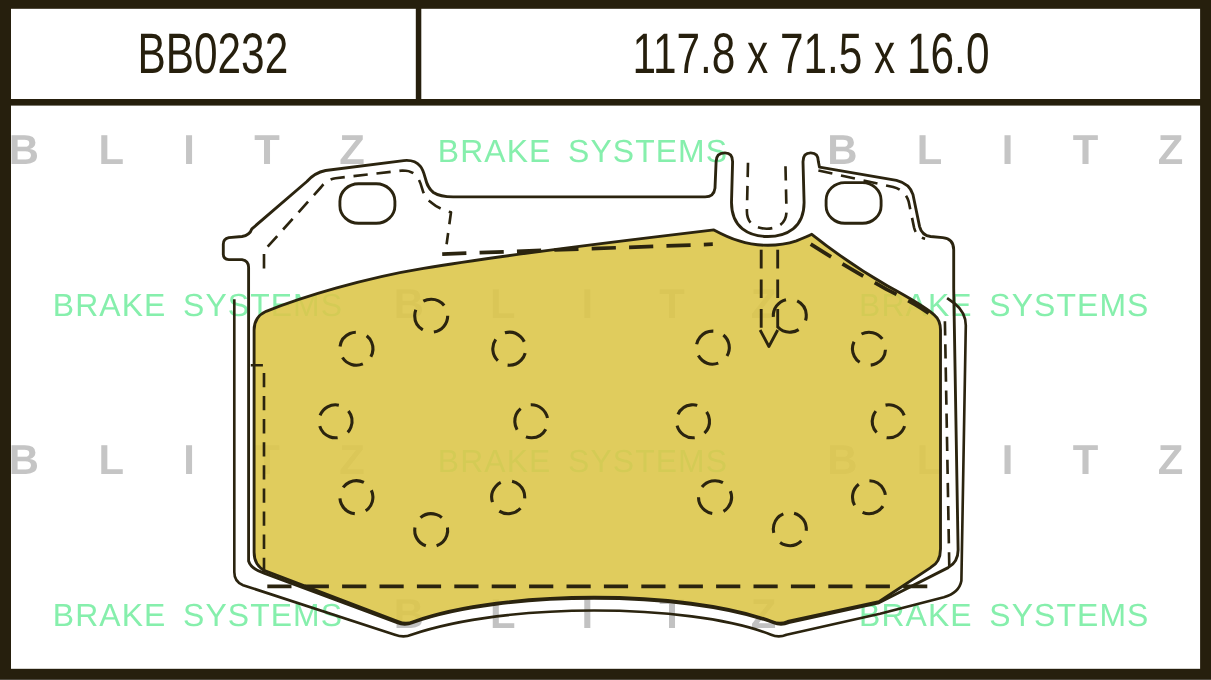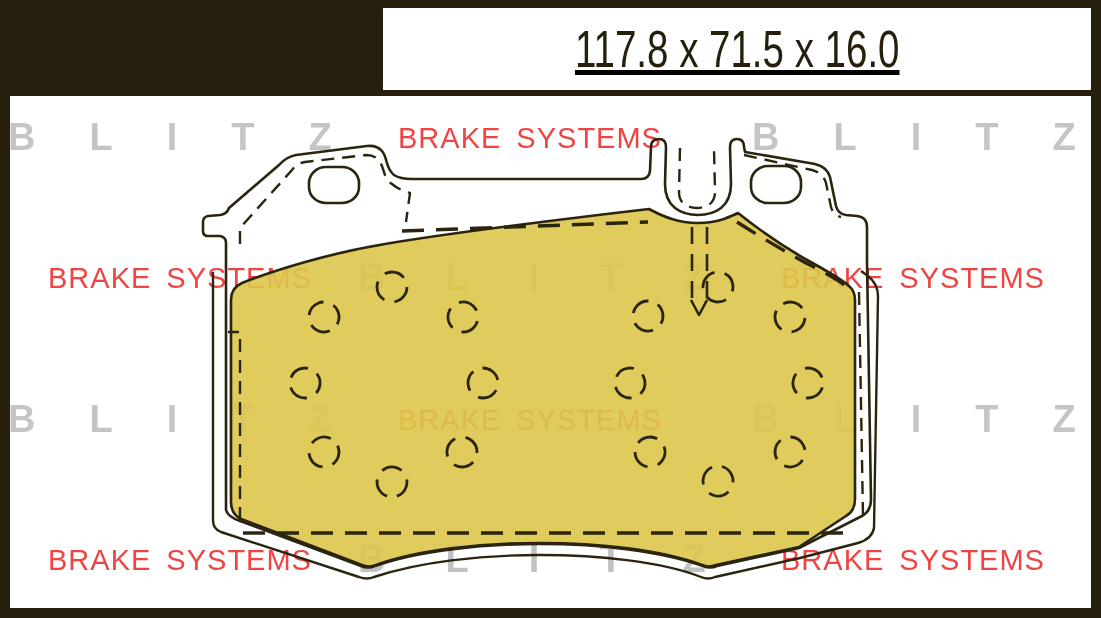"BB0232" div.cell { html: none -> <div> <div>BB0232</div> </div> }
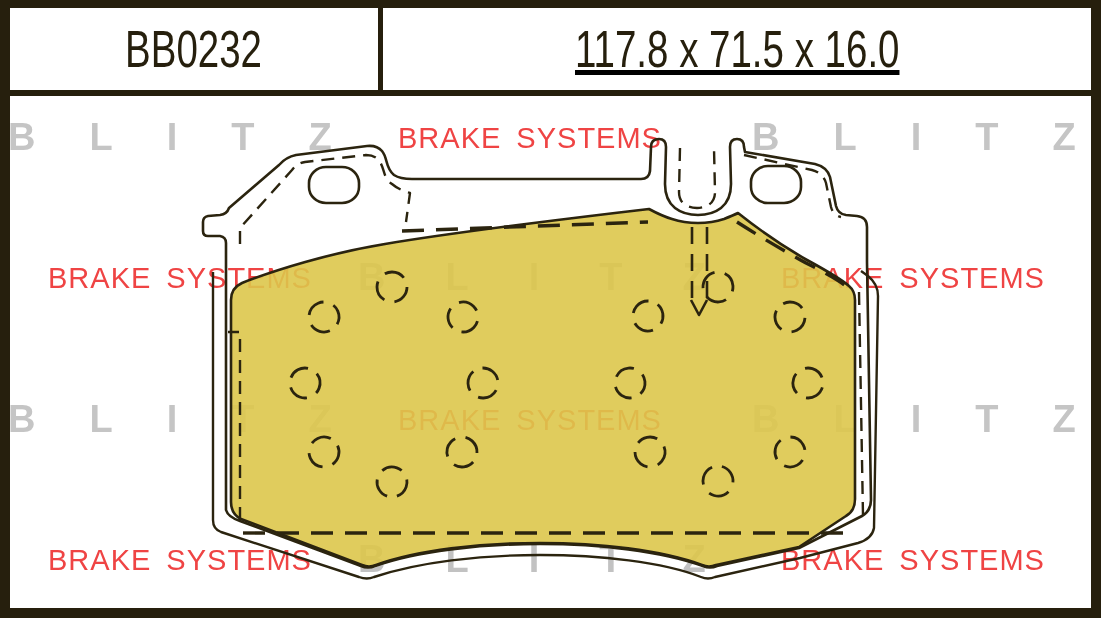"117.8 x 71.5 x 16.0" .header-right { text-decoration: underline -> none }
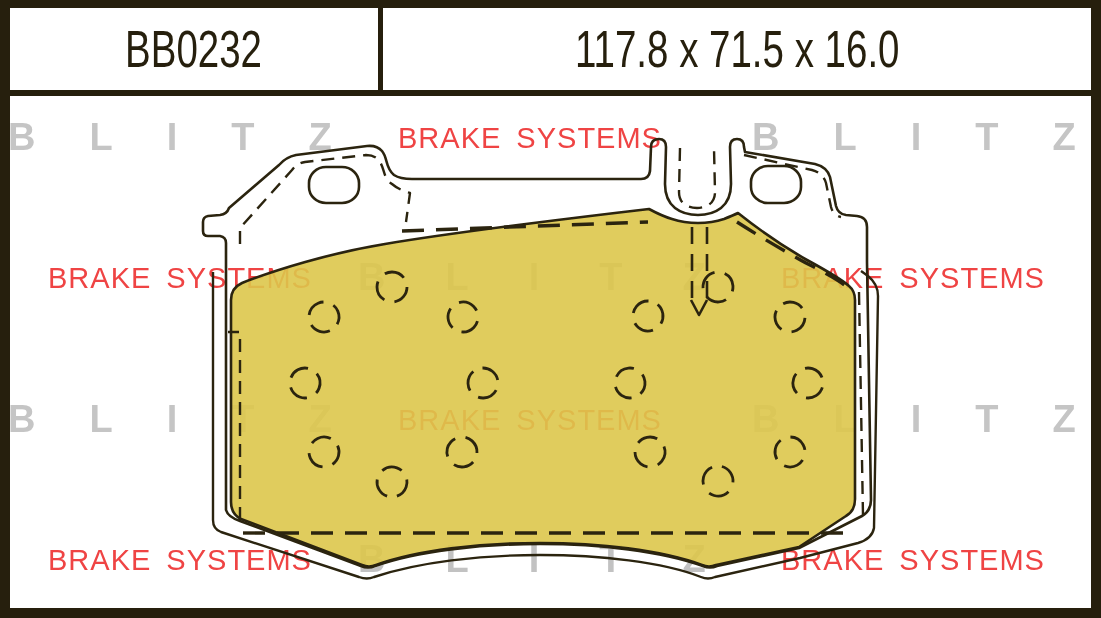"BRAKE SYSTEMS" .bsys { color: #ef4444 -> #86efac }
